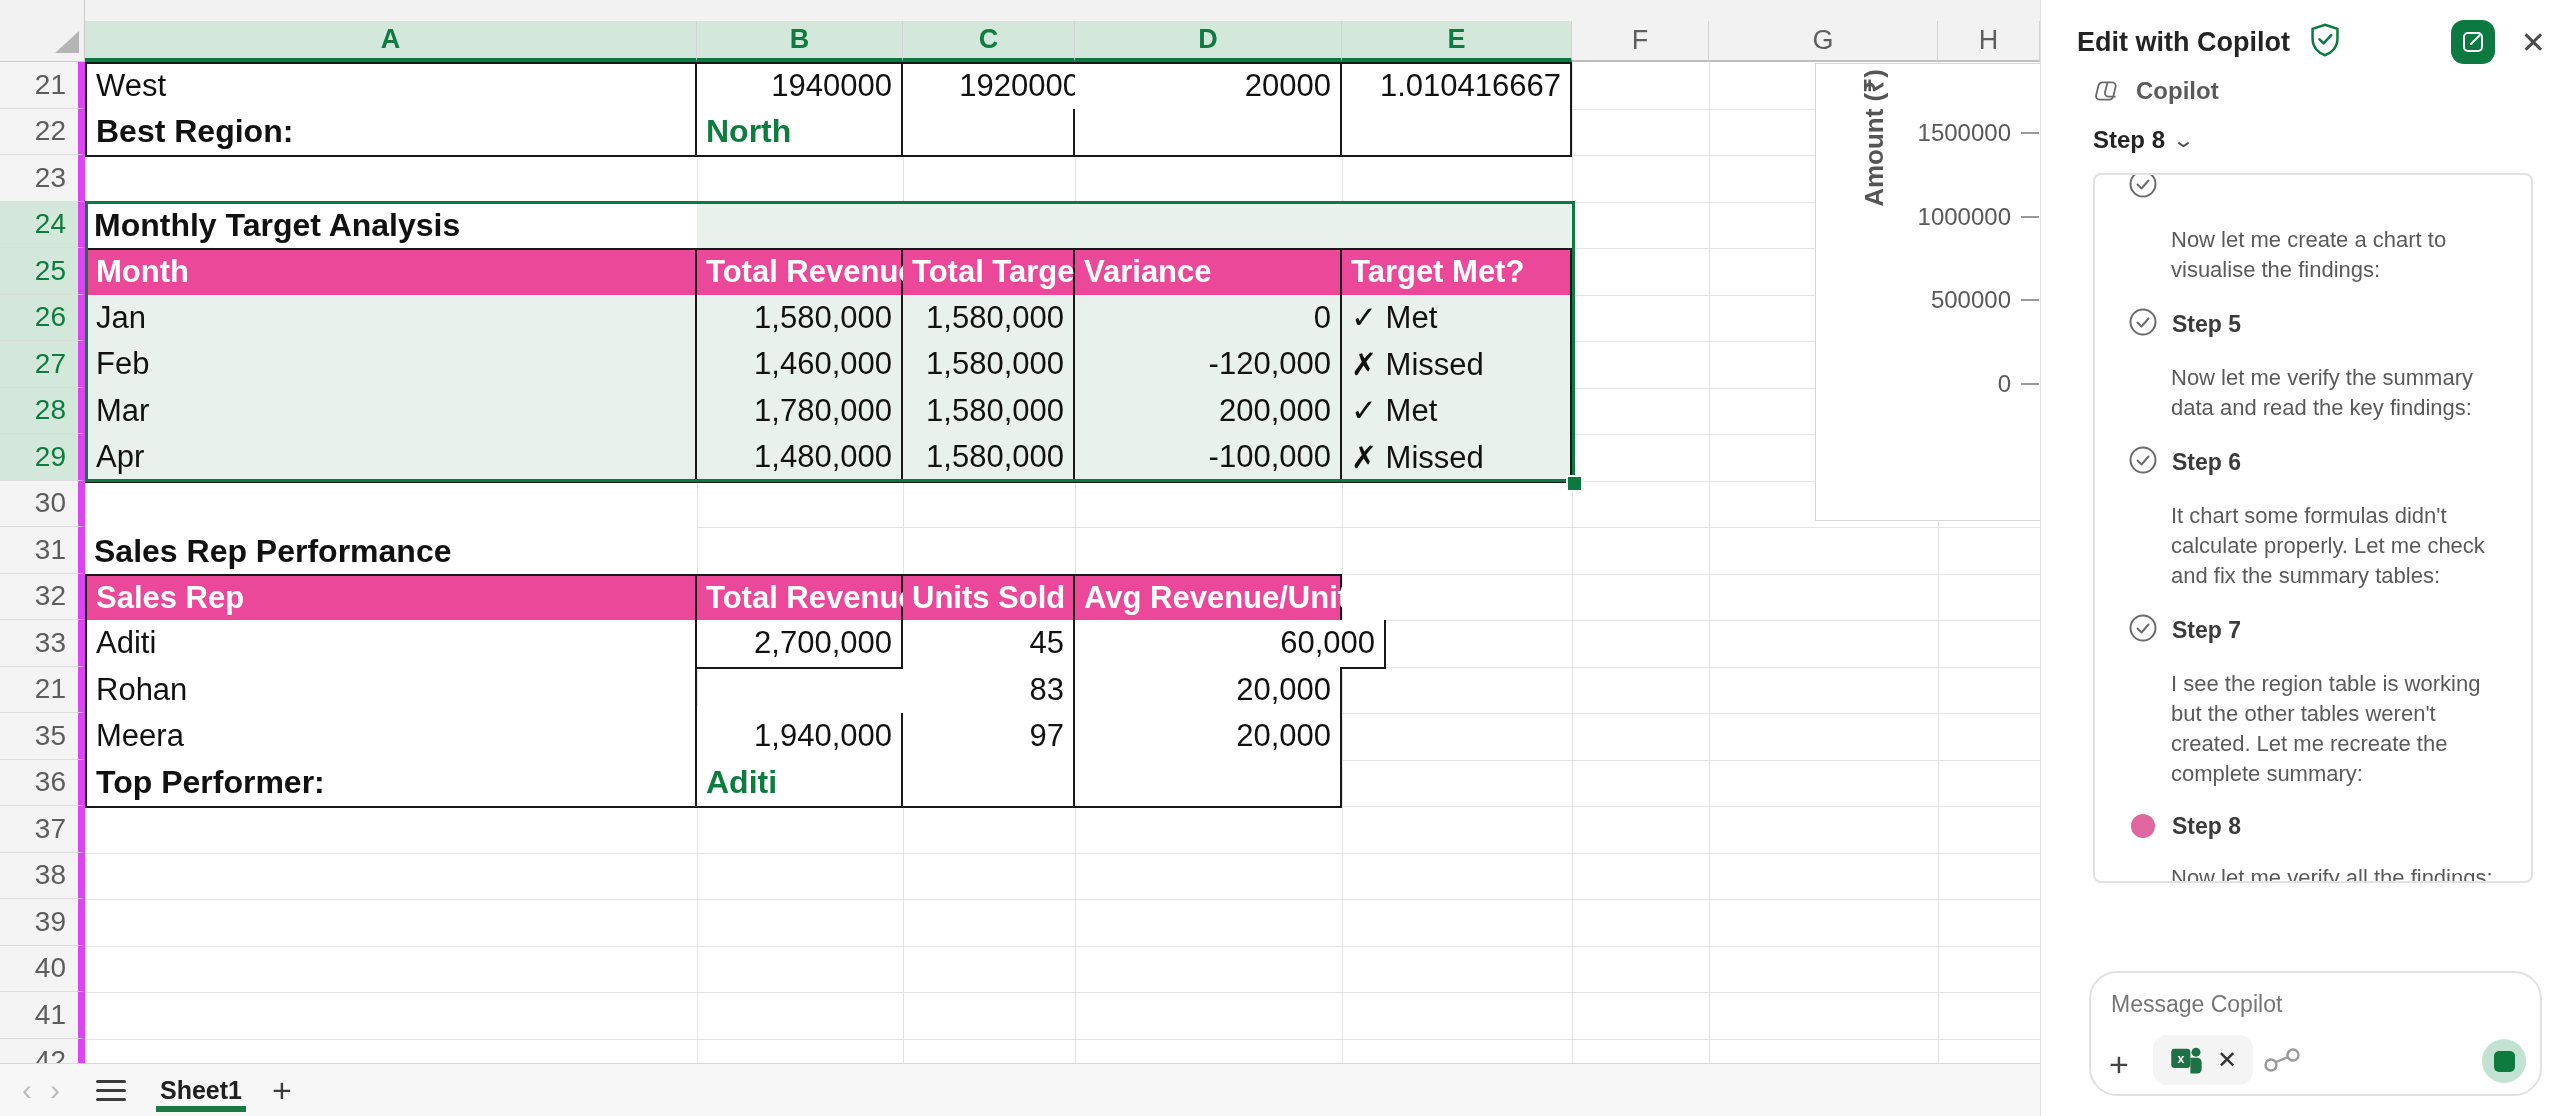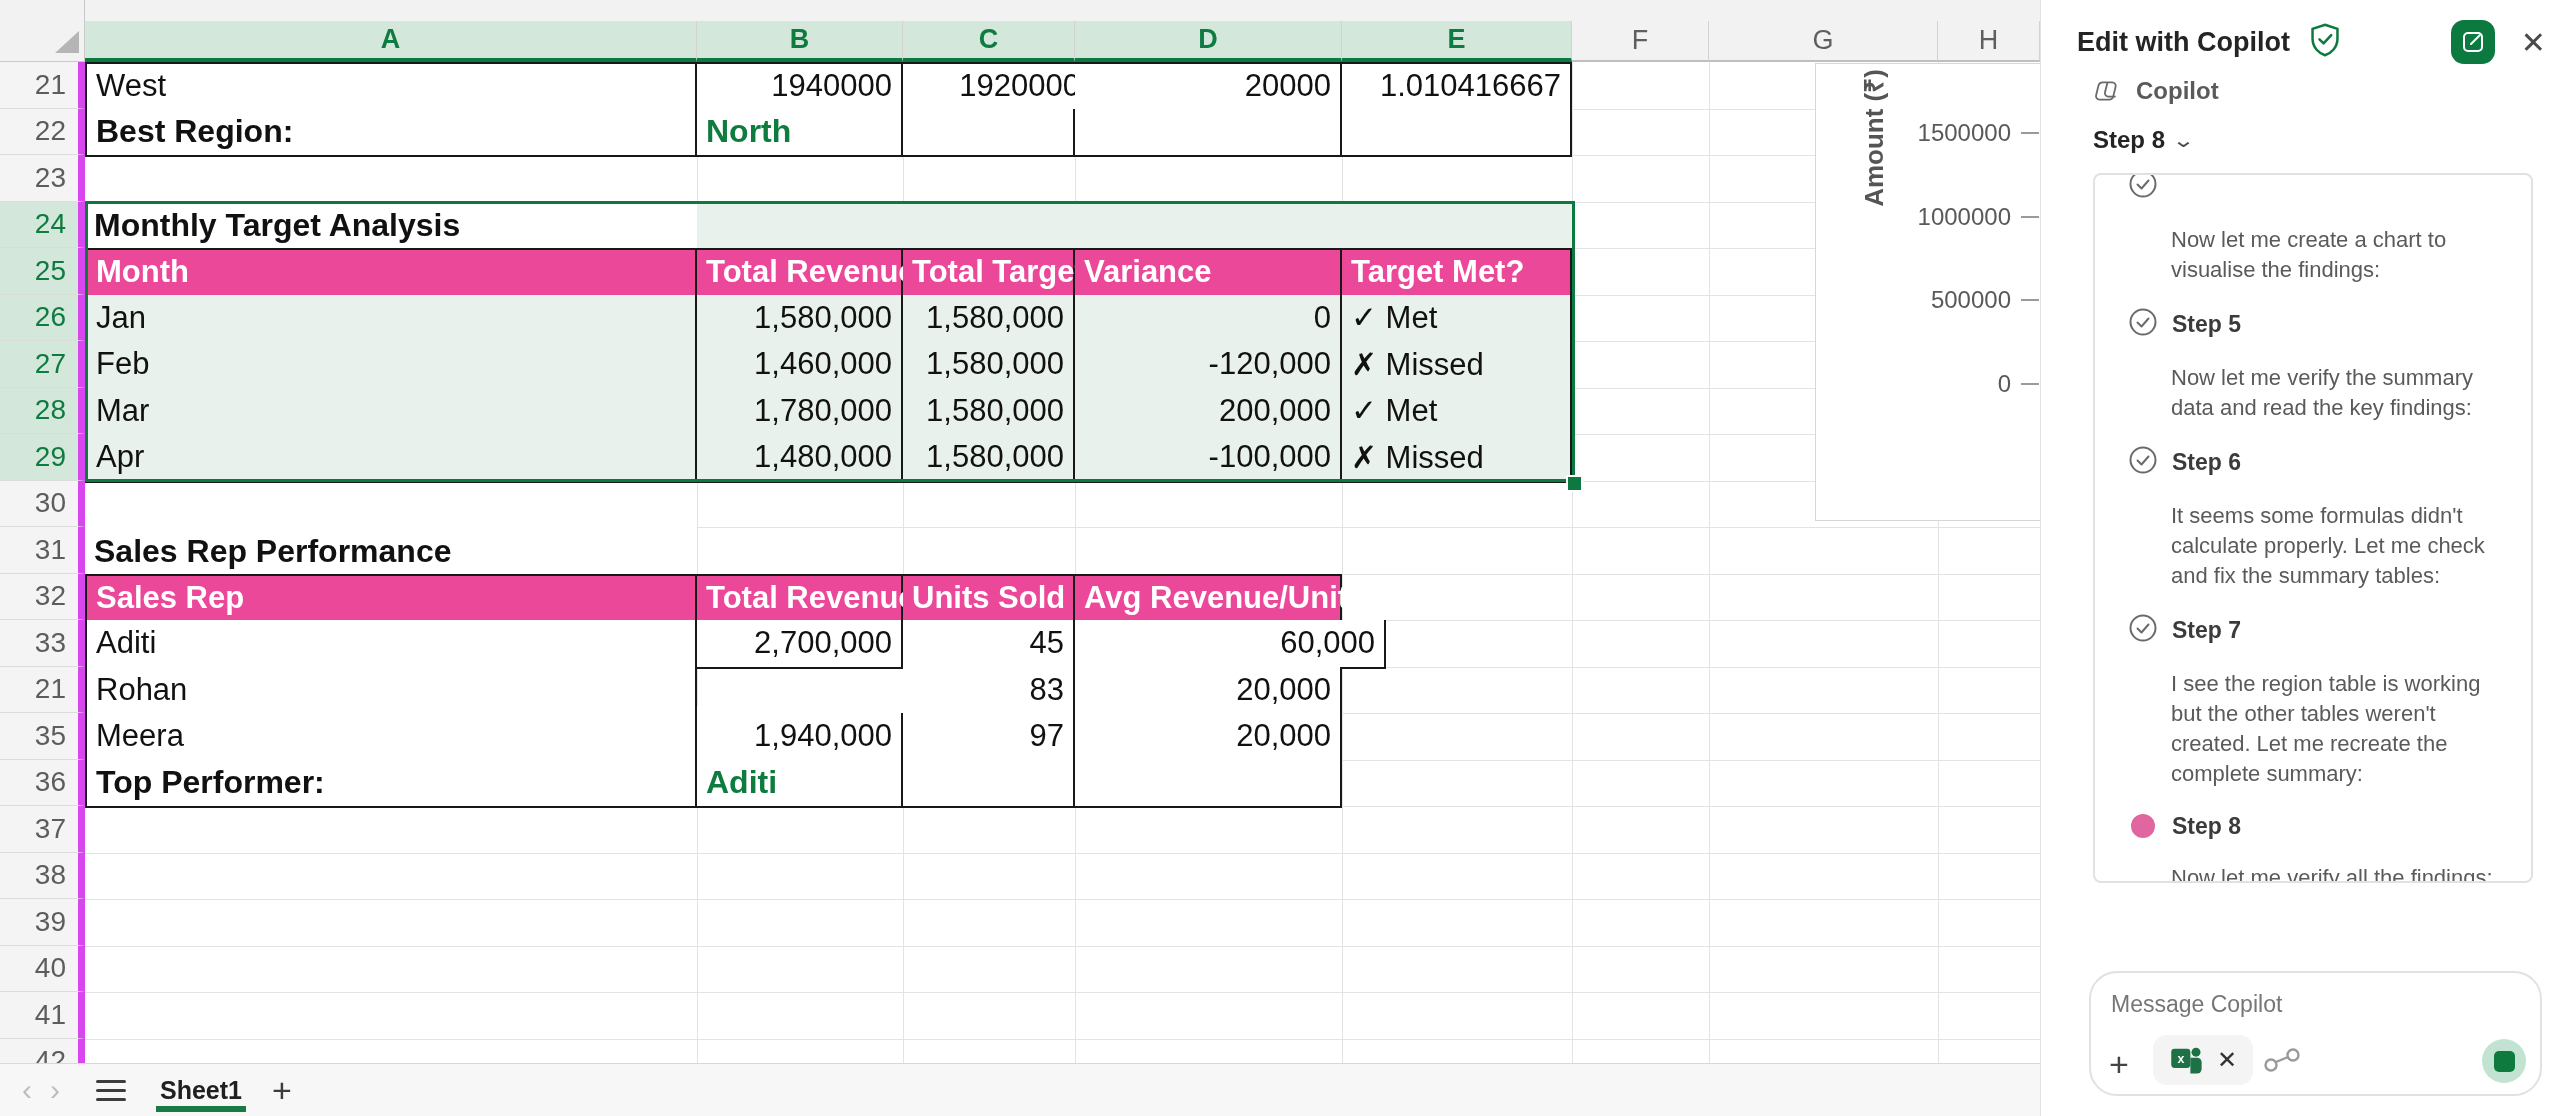"It seems some formulas didn't" div { text: seems -> chart }
